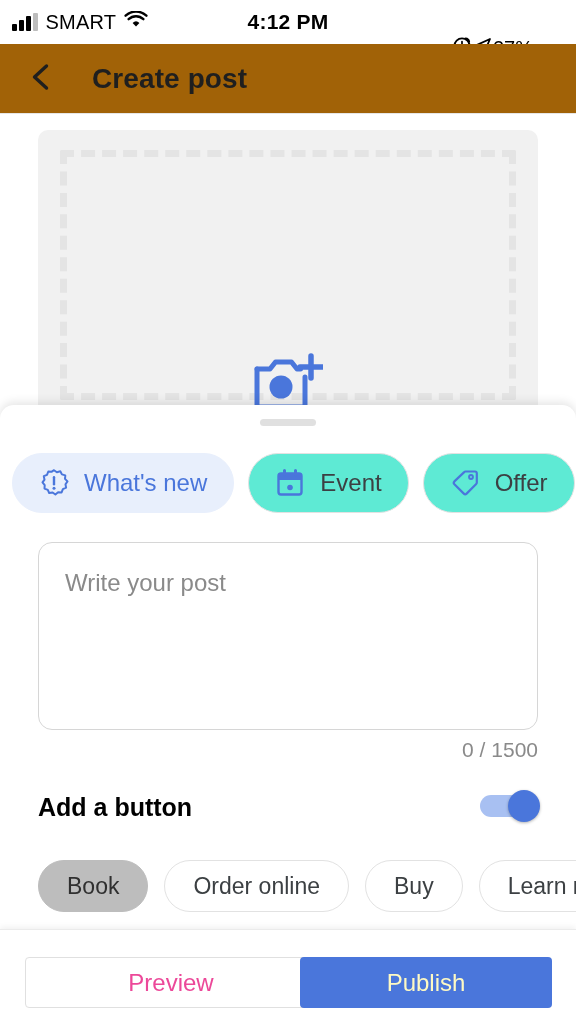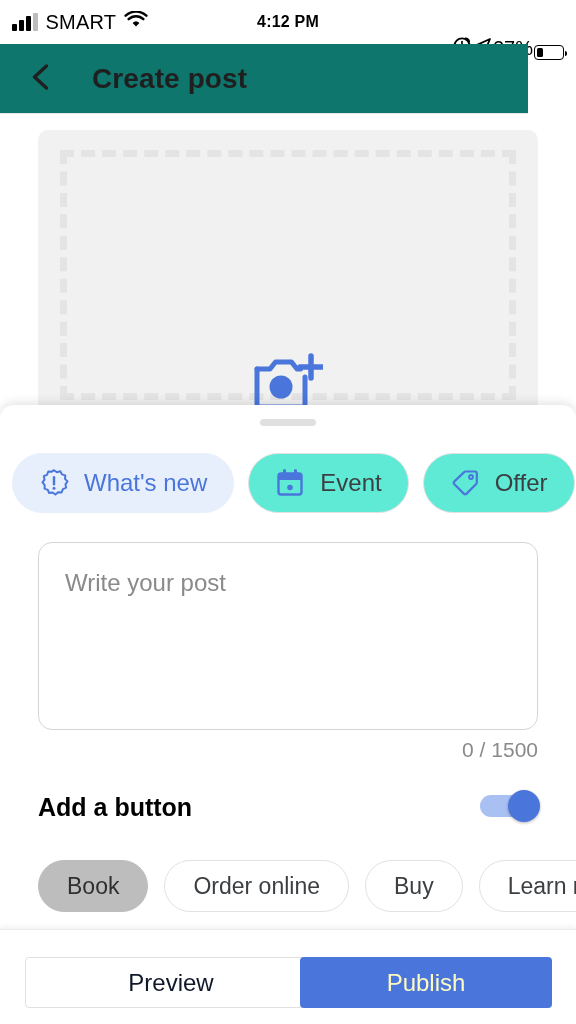"4:12 PM" .sb-center { font-size: 16px -> 21px }
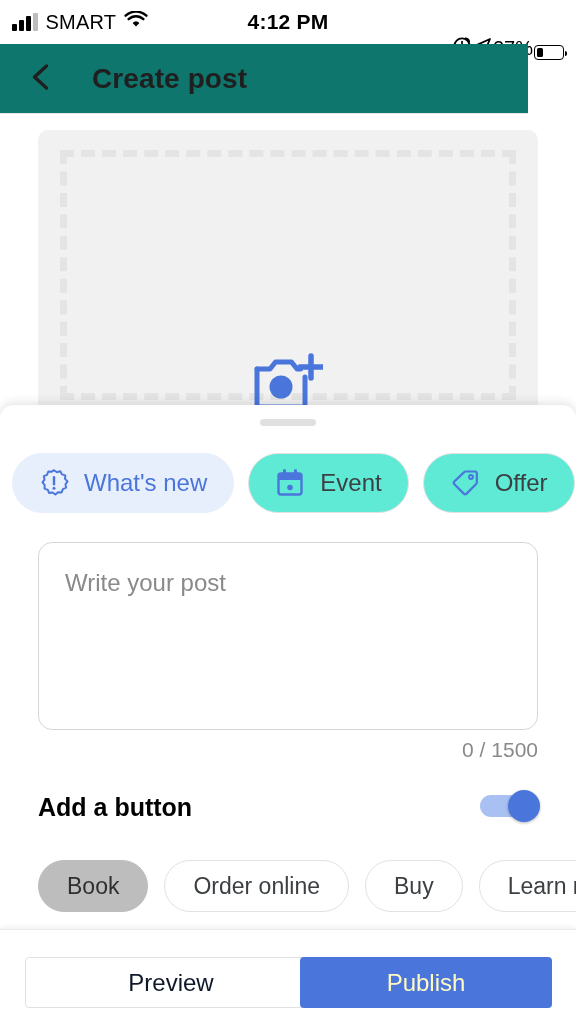"Create post" .header { background: #0f766e -> #a16207; width: 528px -> 576px }
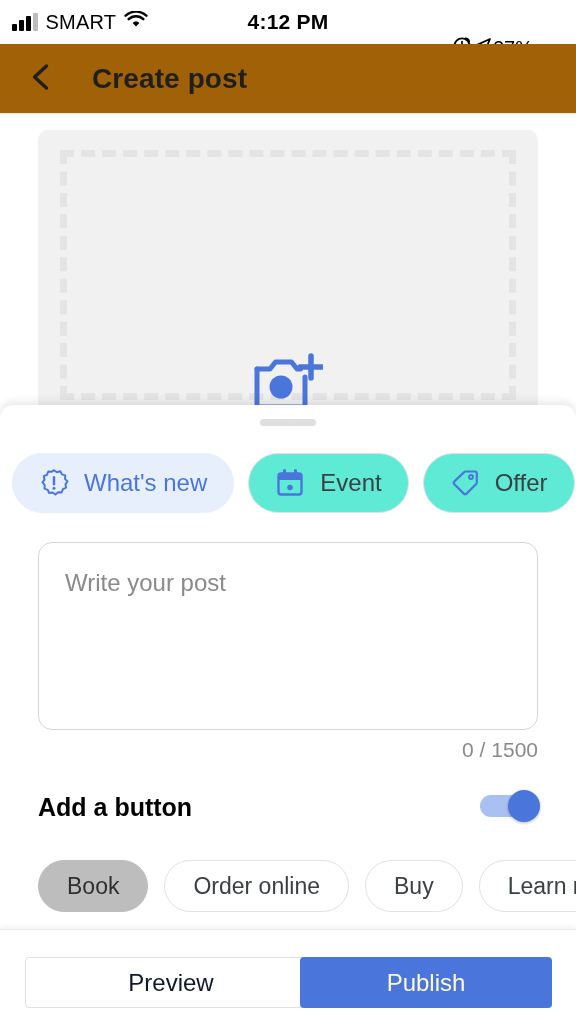"Preview" .btn-preview { color: #0f172a -> #ec4899 }
